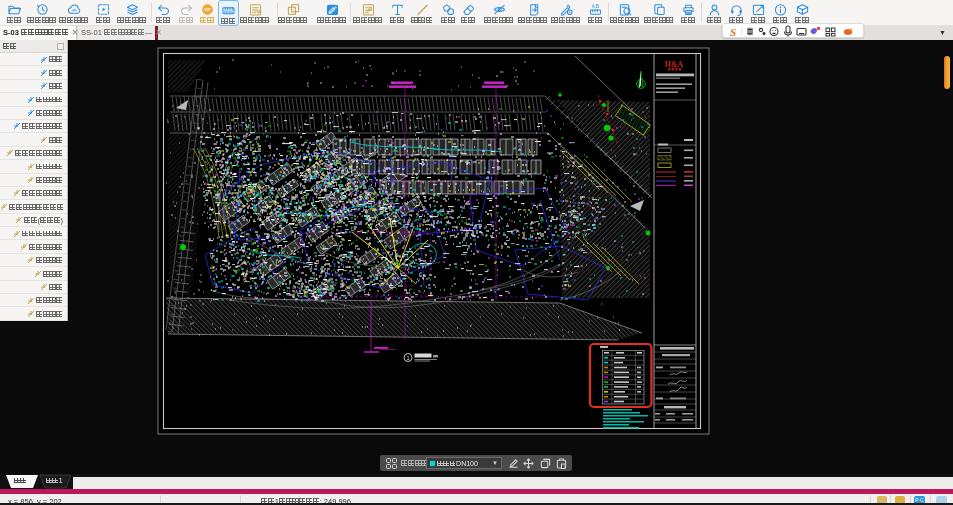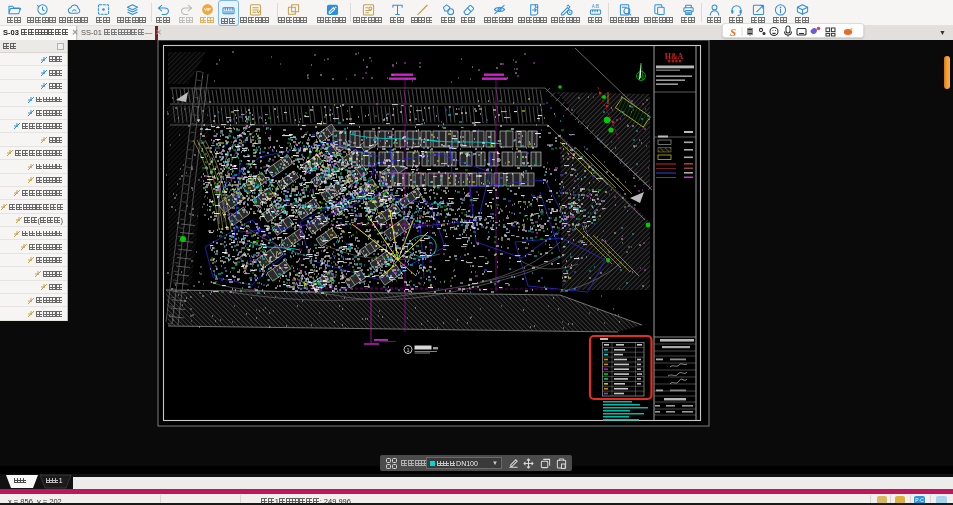"H&A" .canvas { top: 32px -> 40px }
